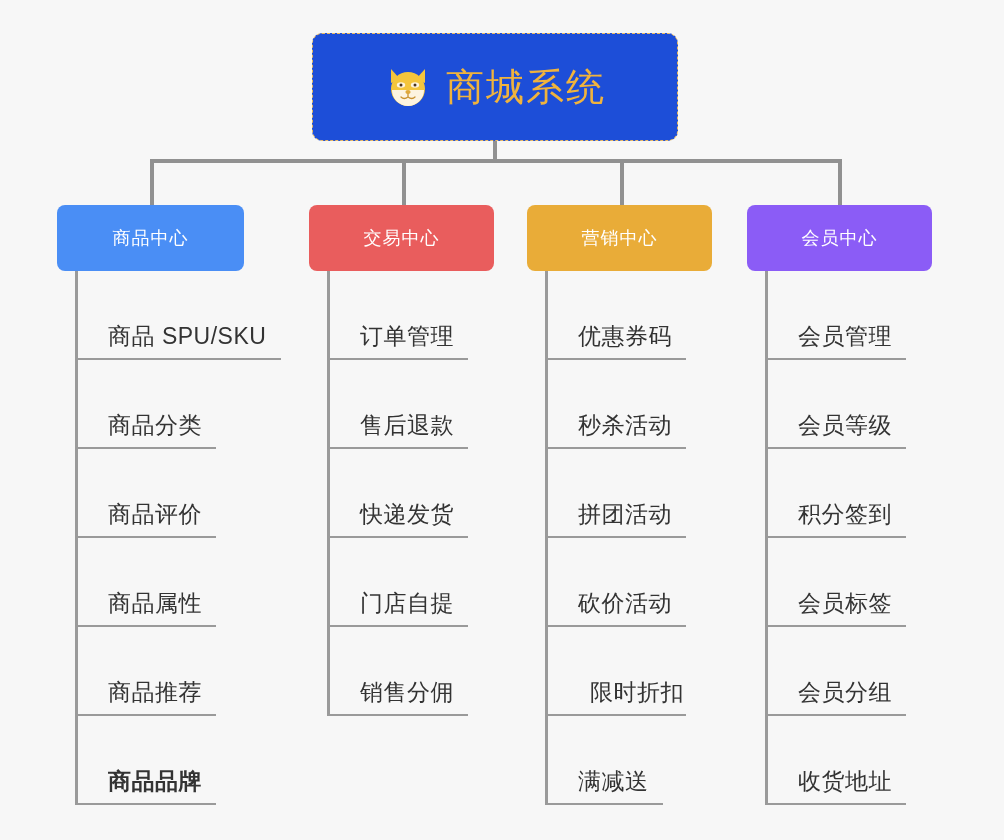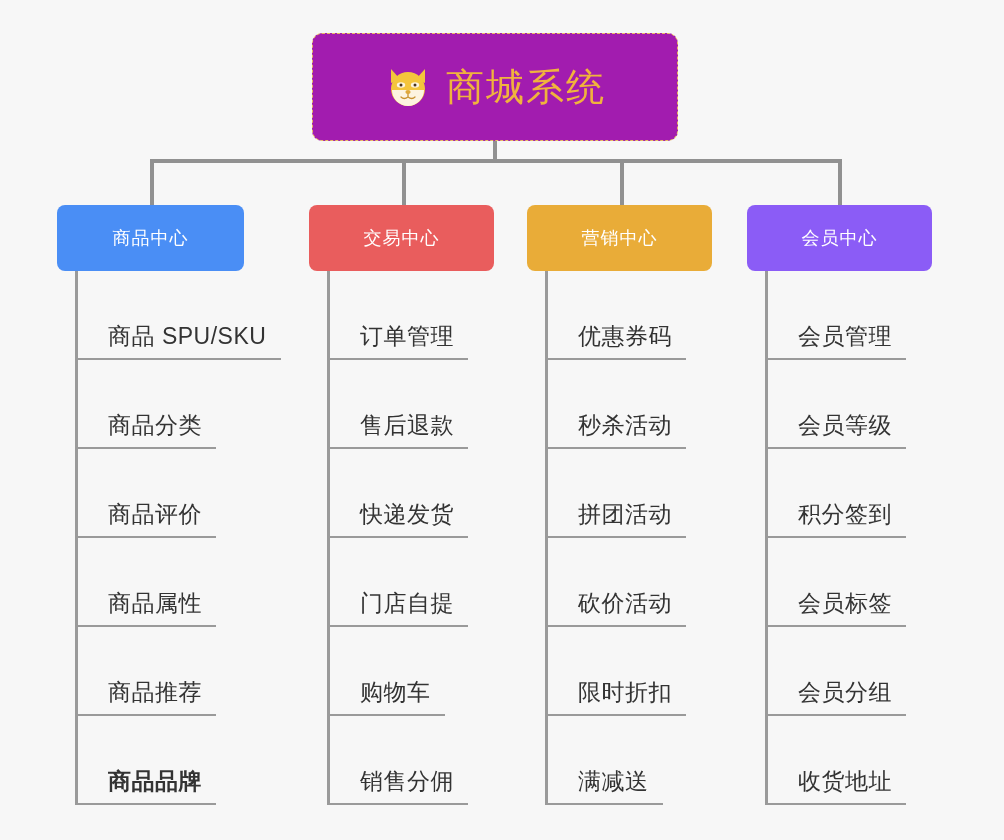"商城系统" div.root-node { background: #a21caf -> #1d4ed8 }
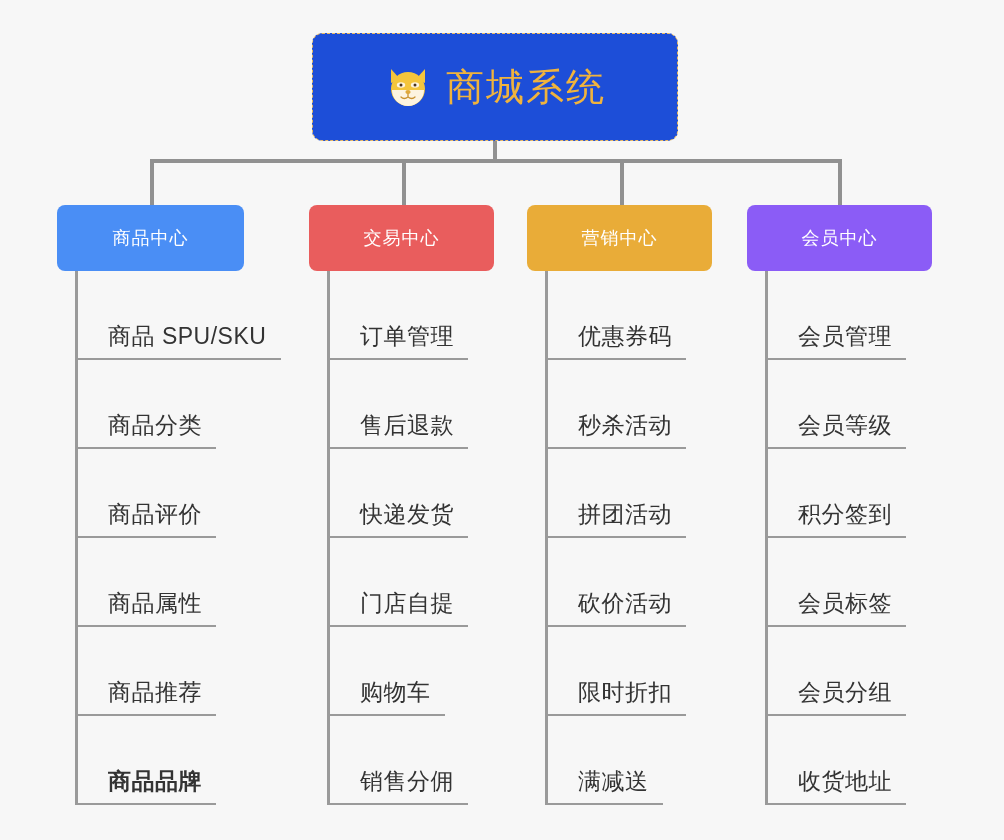"购物车" div.leaf { html: <div> <span>购物车</span> </div> -> none }
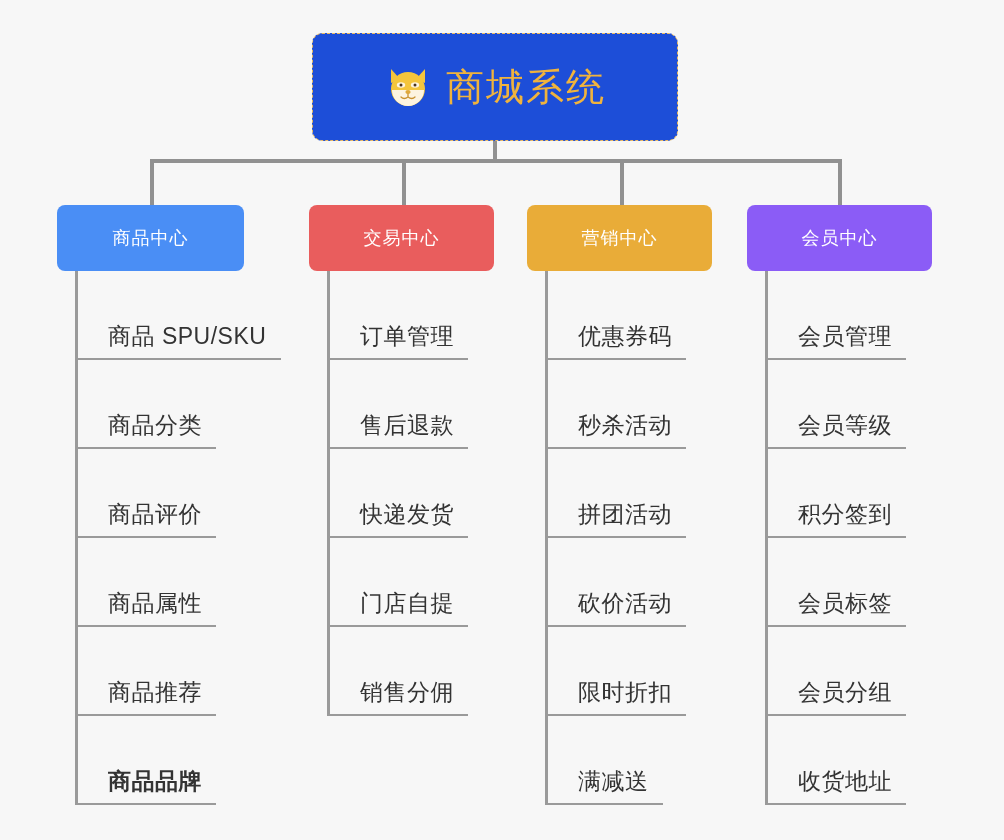"限时折扣" div.leaf { padding-left: none -> 12px }
